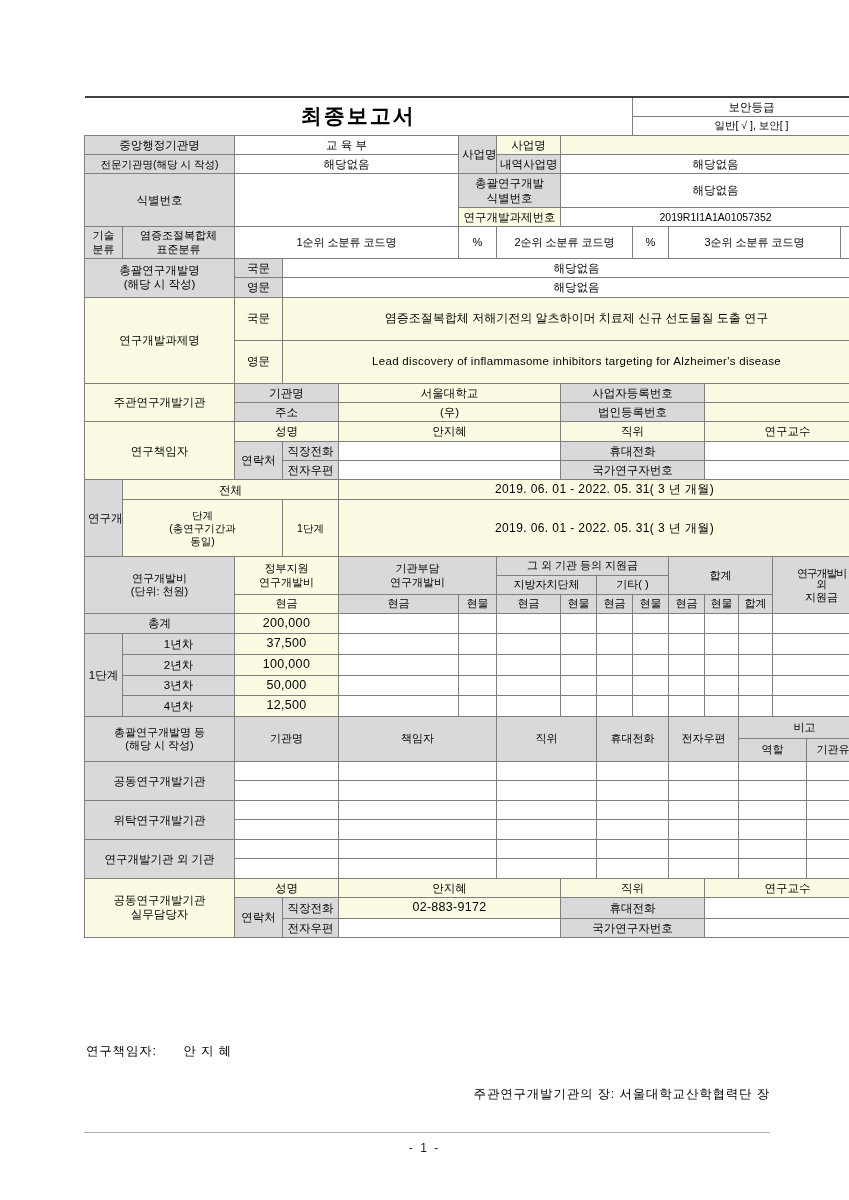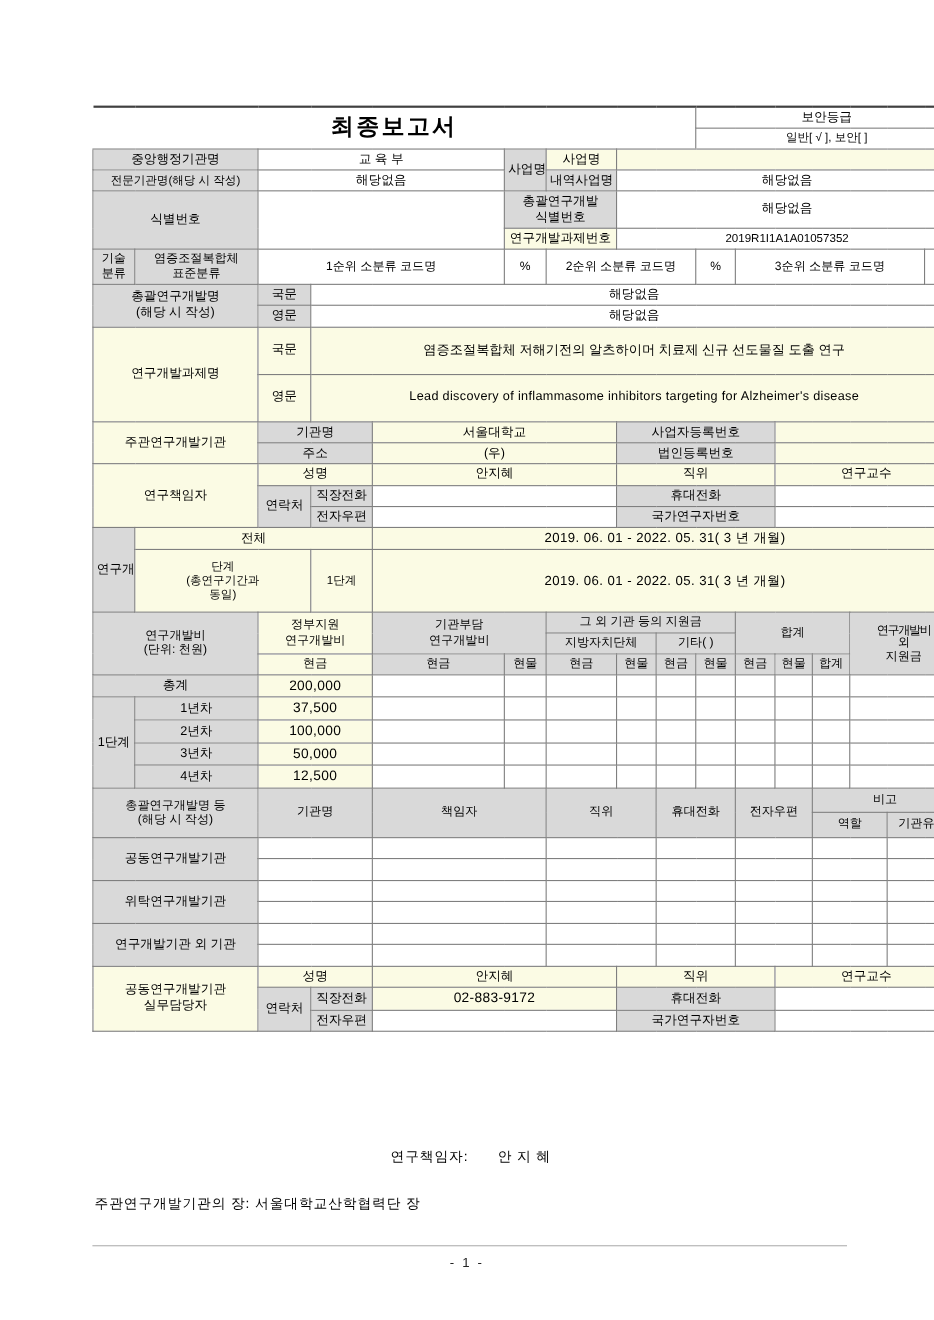"연구책임자: 안 지 혜" .sig-pi { text-align: center -> left }
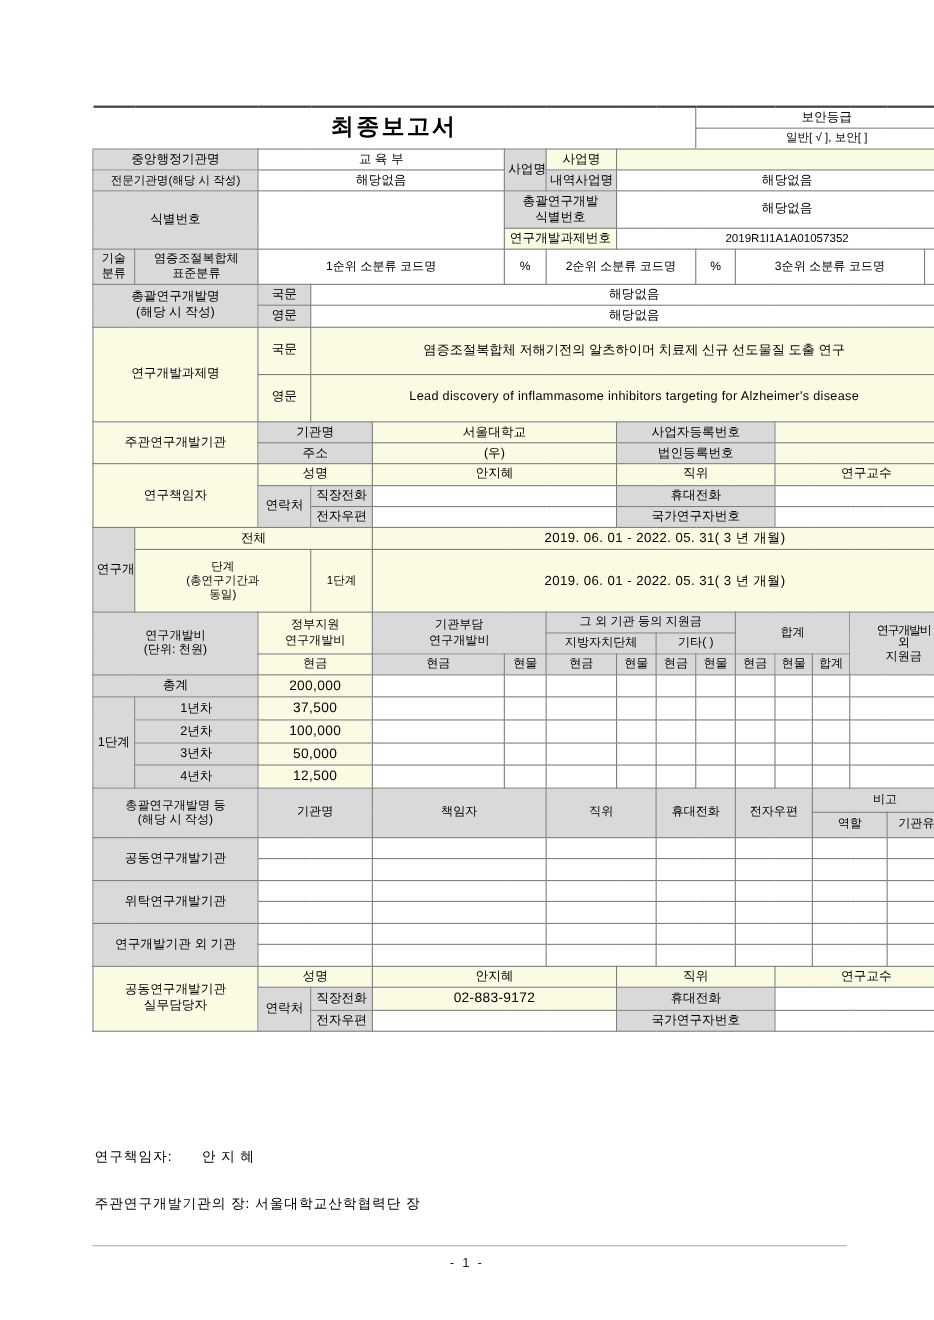"주관연구개발기관의 장: 서울대학교산학협력단 장" .sig-org { text-align: left -> right }
